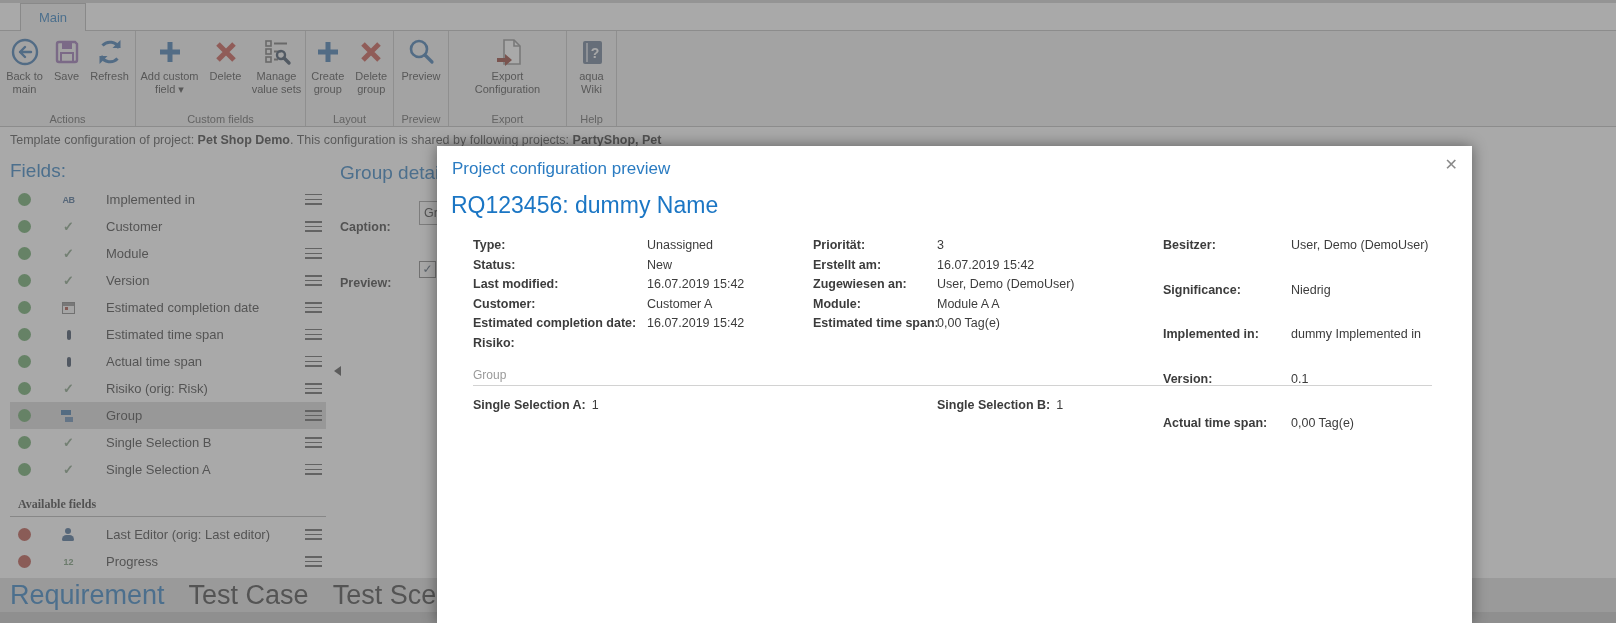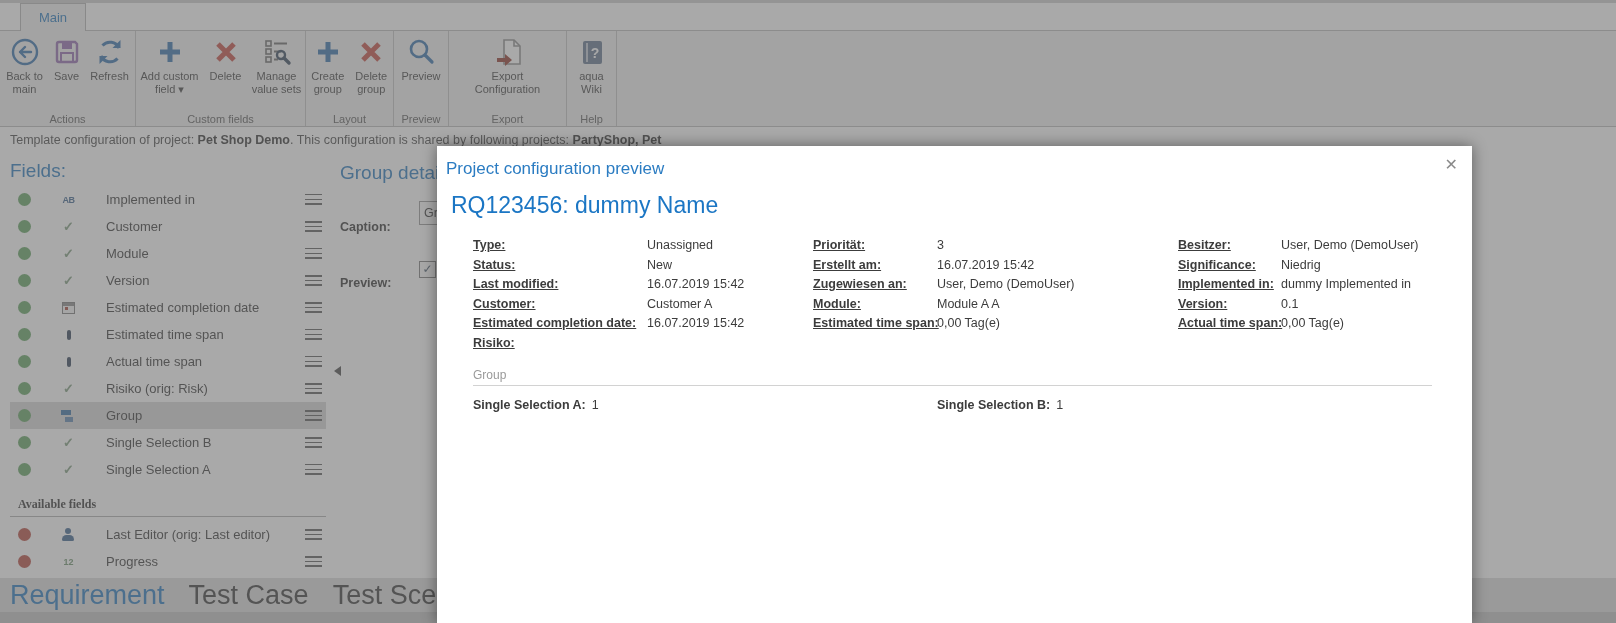"Project configuration preview" .m-title { left: 9px -> 15px }
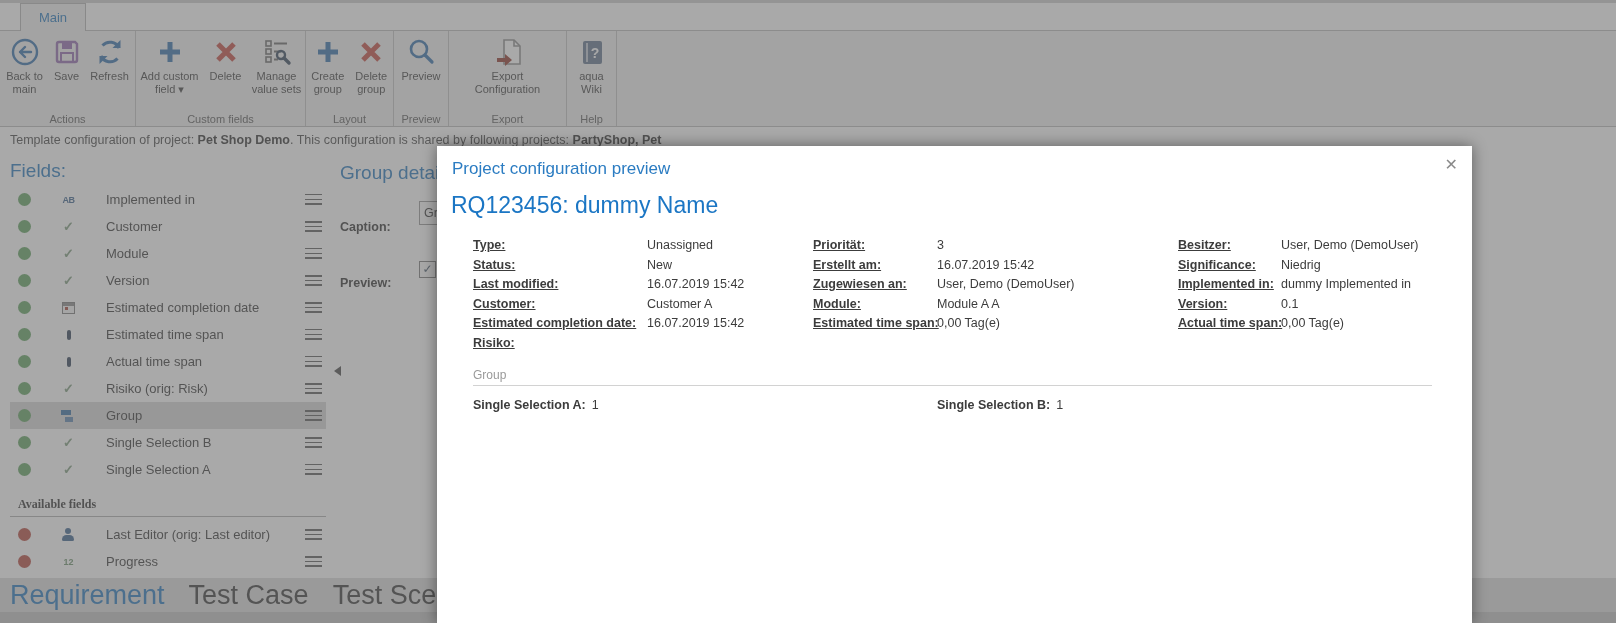"Type:" .mcol .ml { text-decoration: underline -> none }
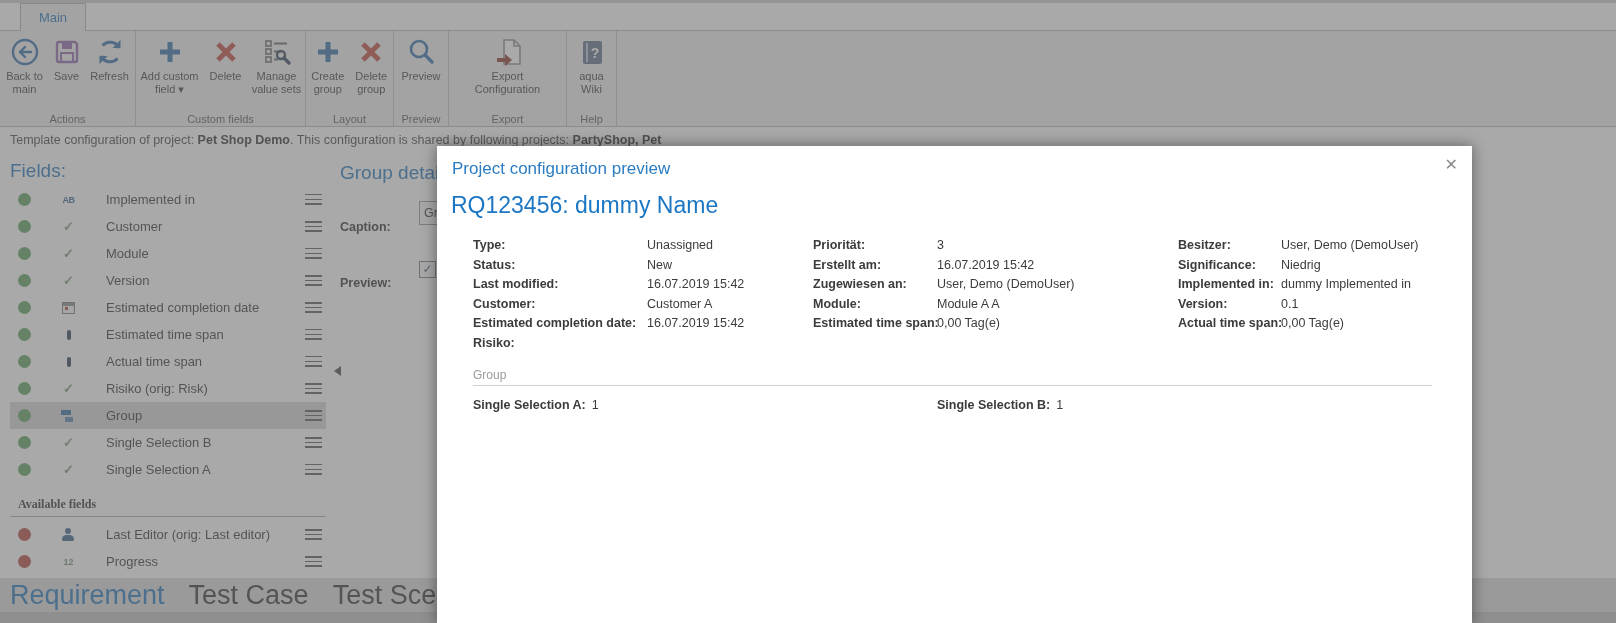"Besitzer:" .mcol3 { gap: none -> 25px; left: 741px -> 726px }
